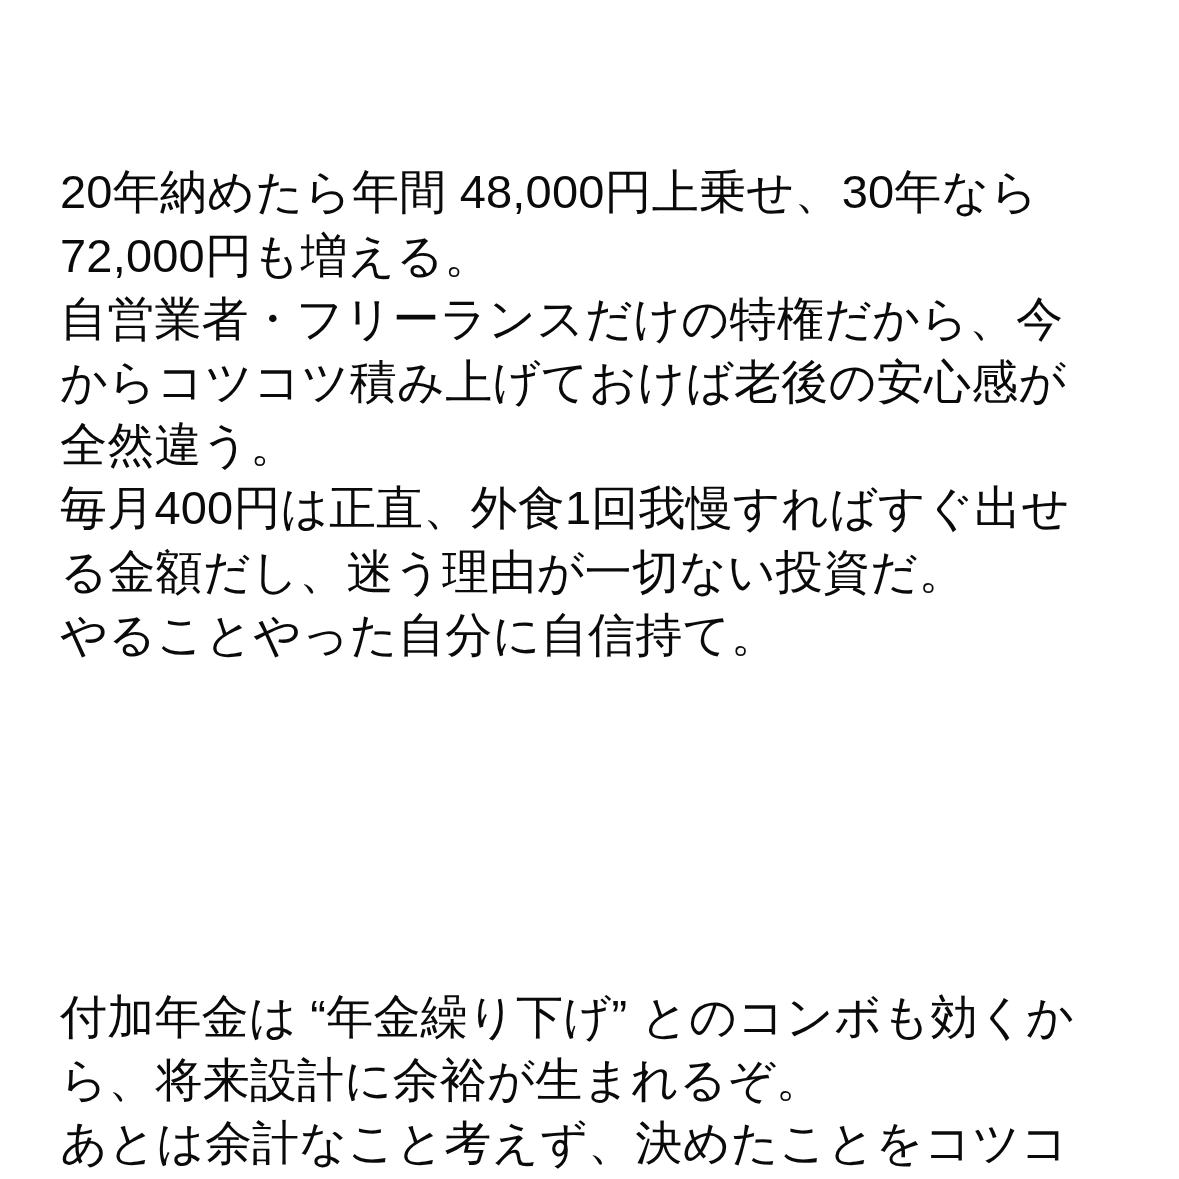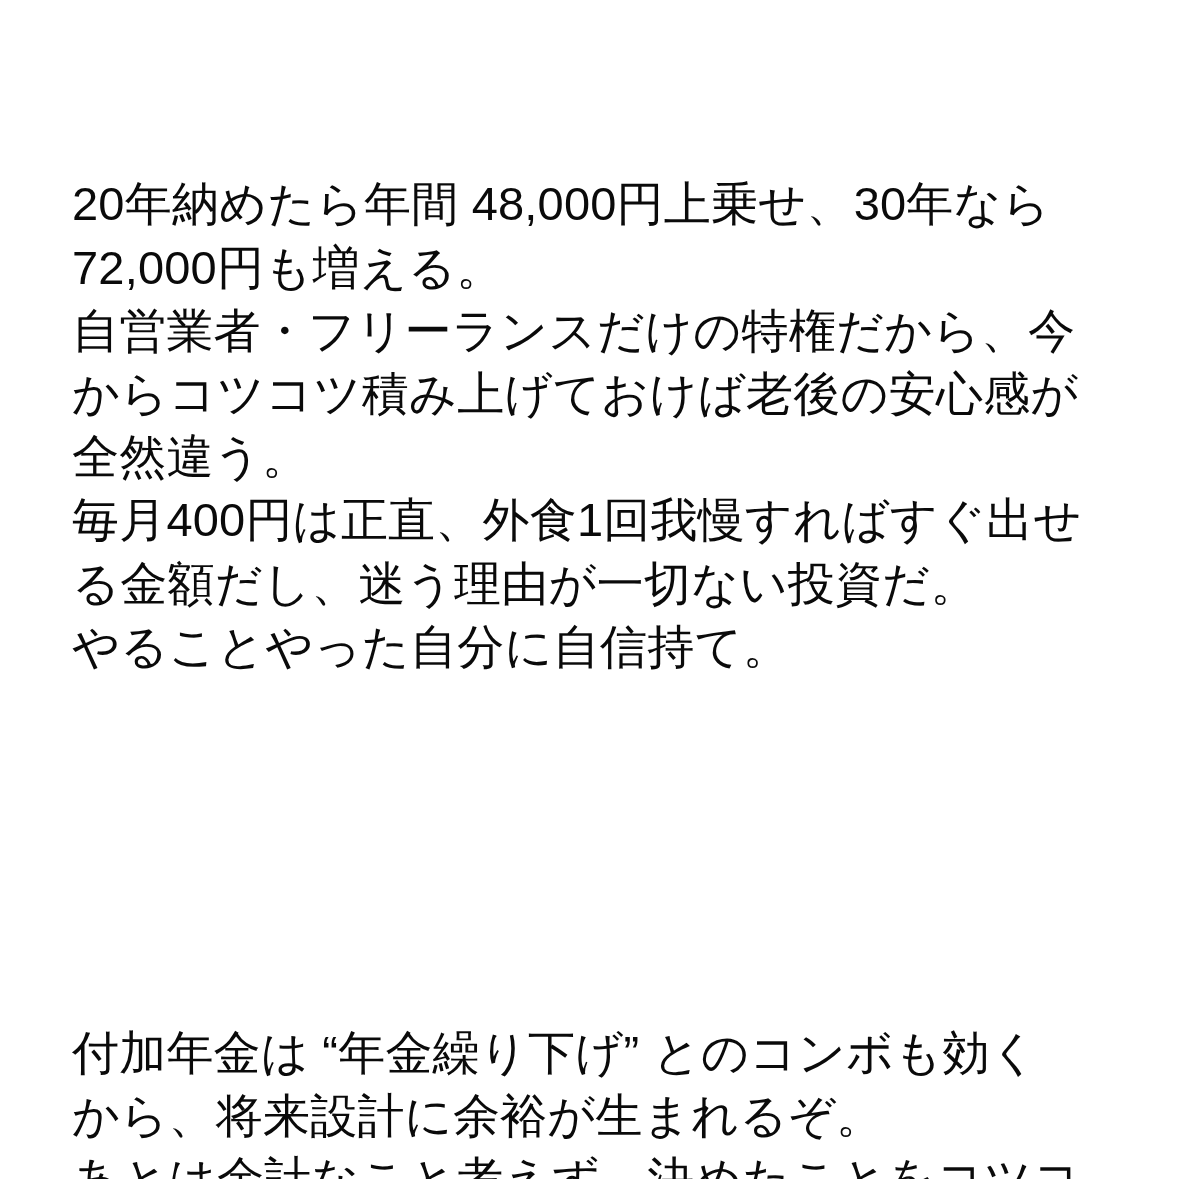"20年納めたら年間 48,000円上乗せ、30年なら 72,000円も増える。" .para { margin: 16px -> 4px }
